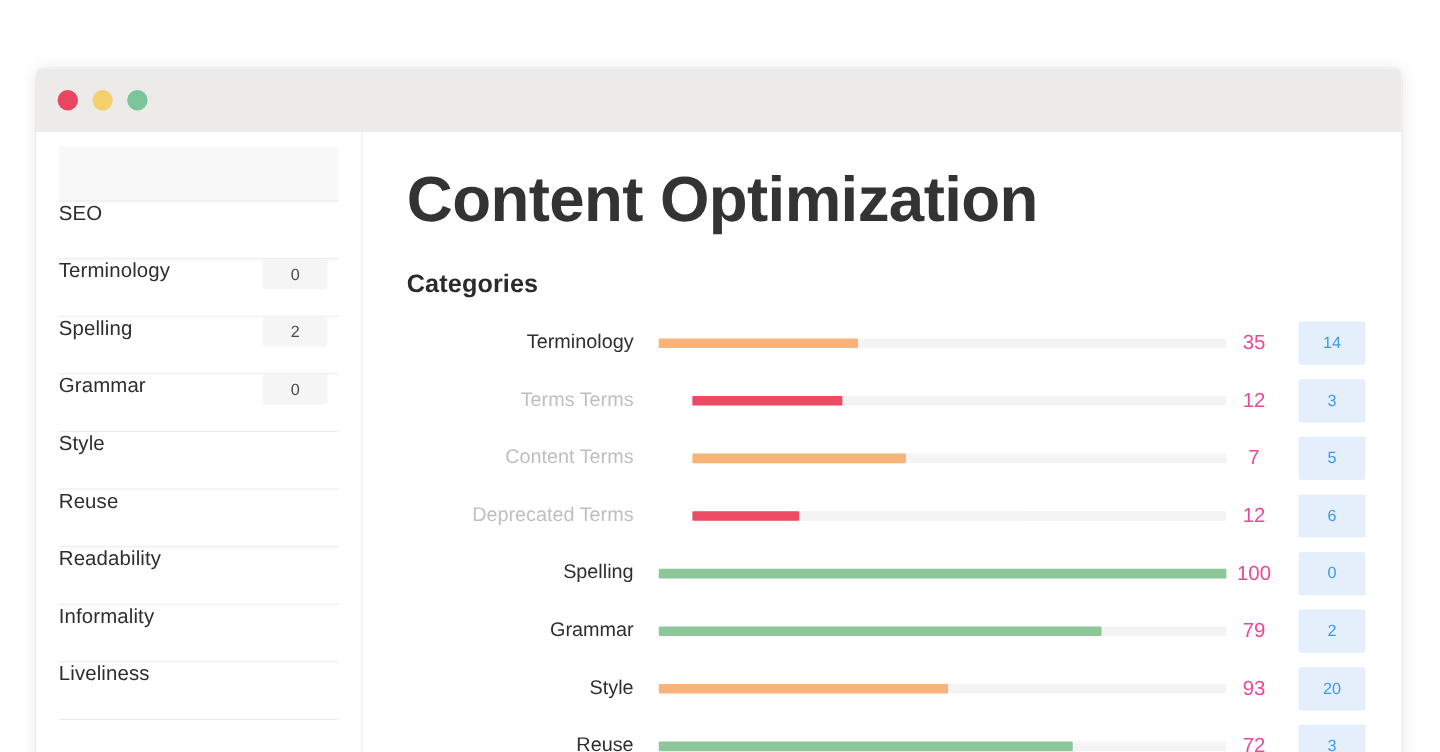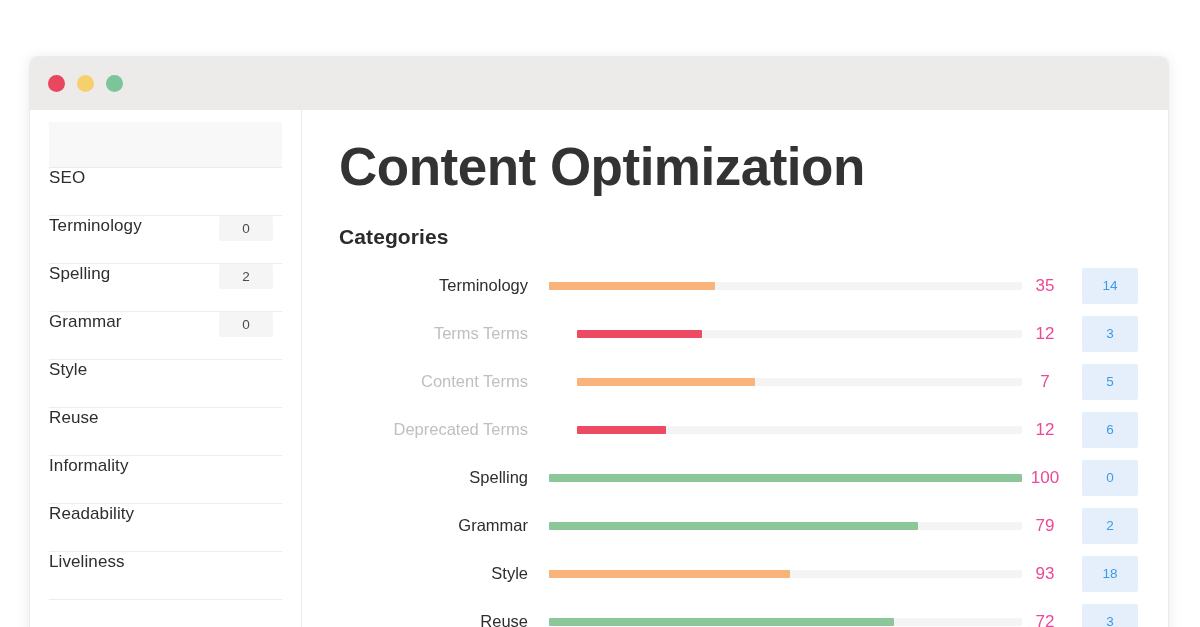"Informality" div.side-item { order: before "Readability" -> after "Readability" }
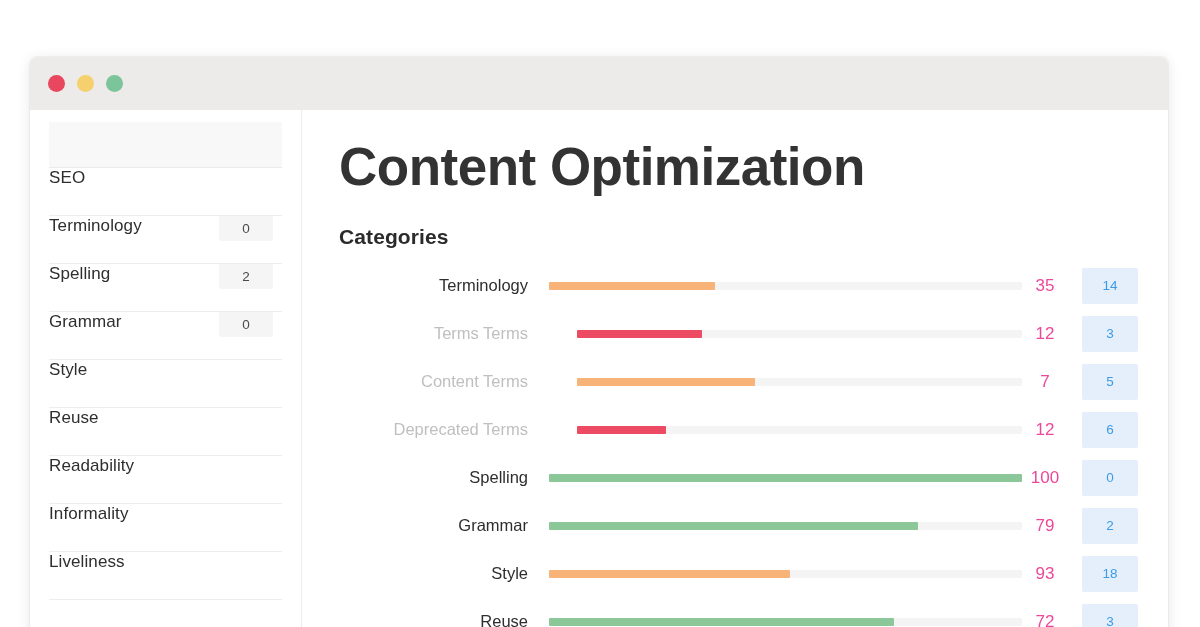"18" div.row-badge { text: 18 -> 20 }
